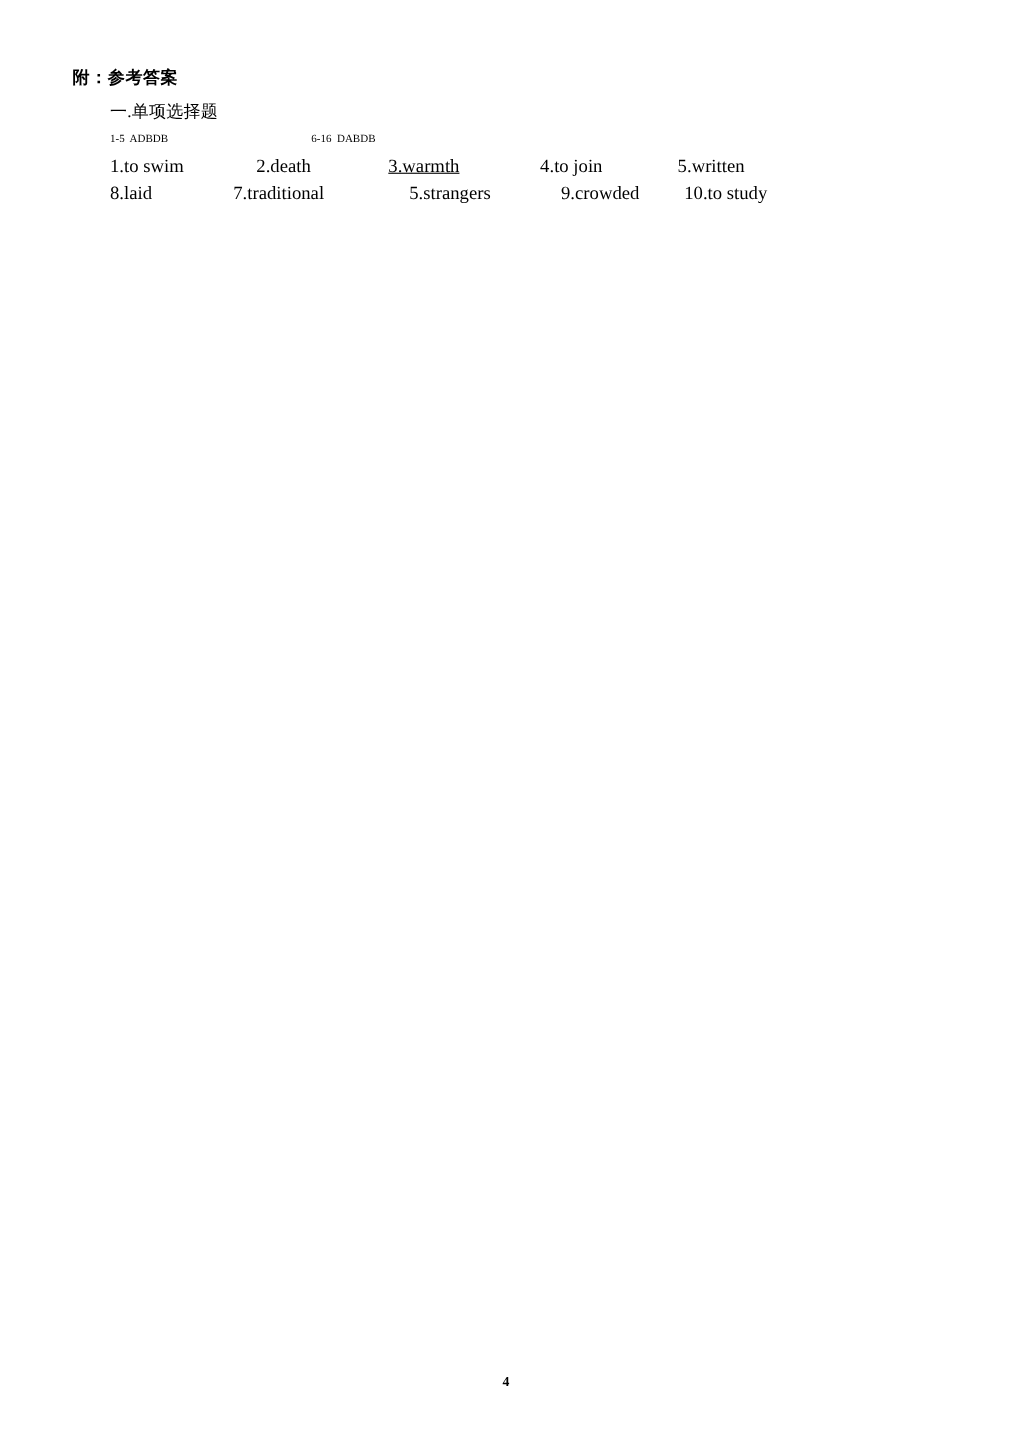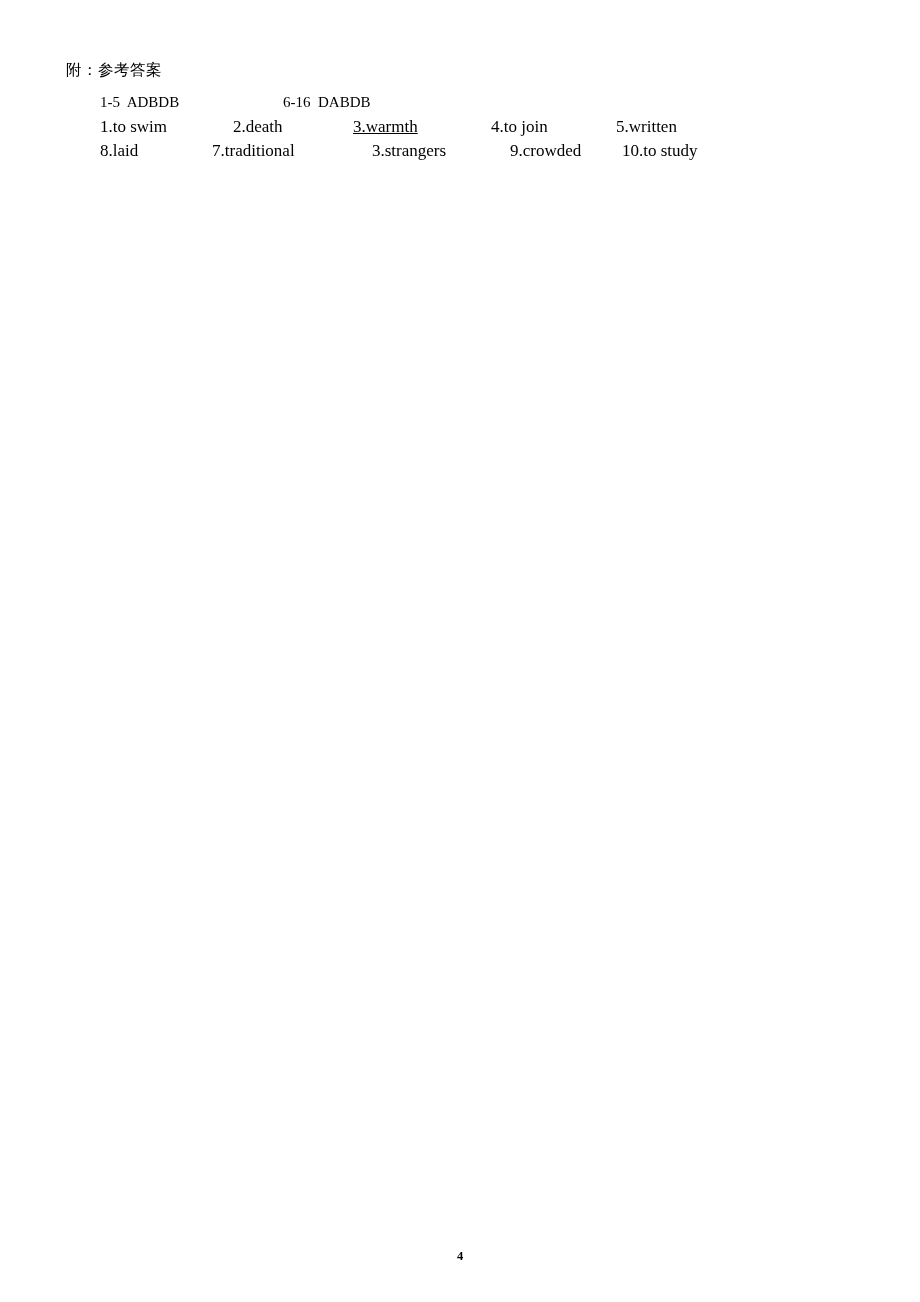"附：参考答案" .doc-heading { font-weight: normal -> bold }
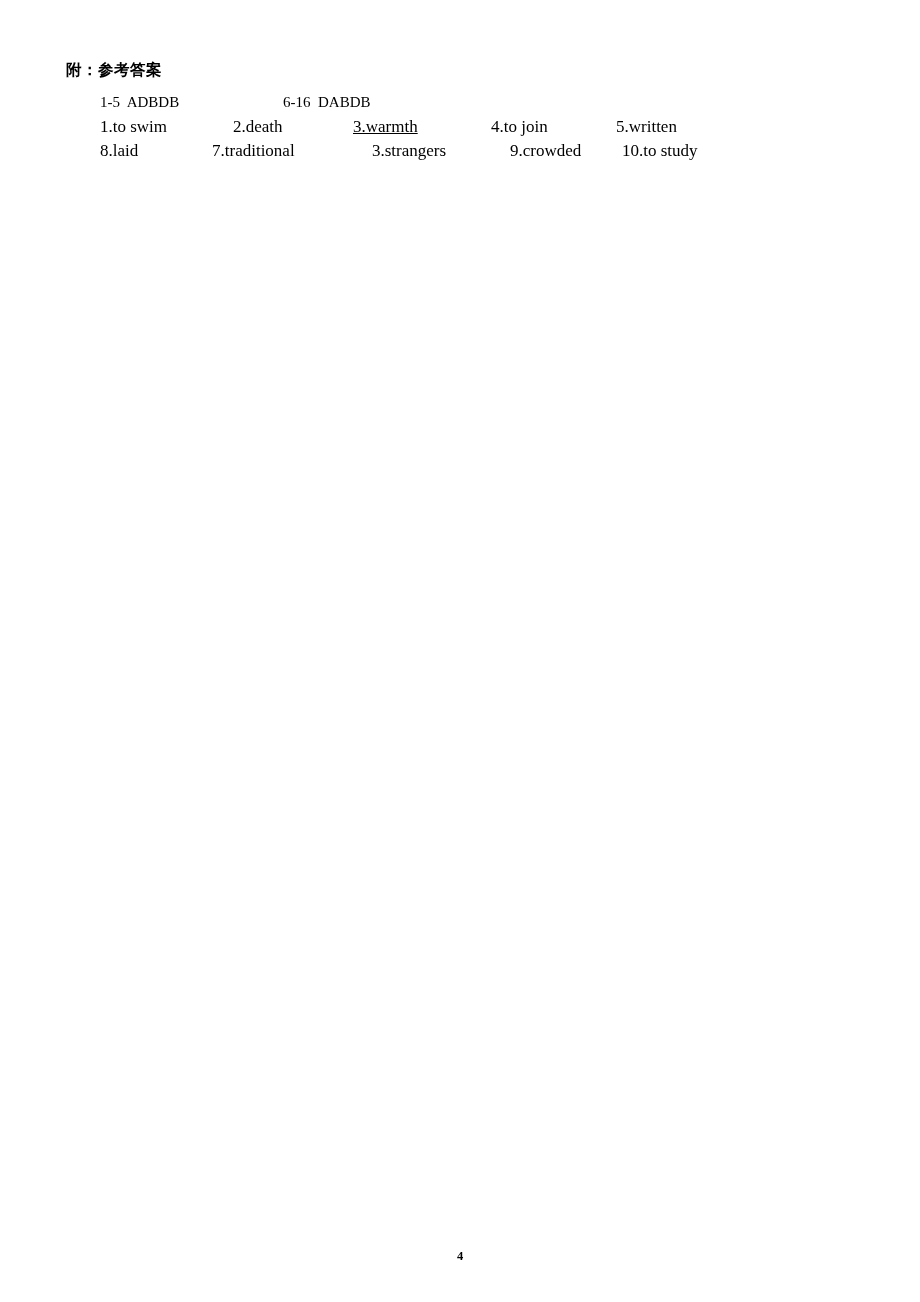"一.单项选择题" div.section-title { html: none -> <div>一.单项选择题</div> }
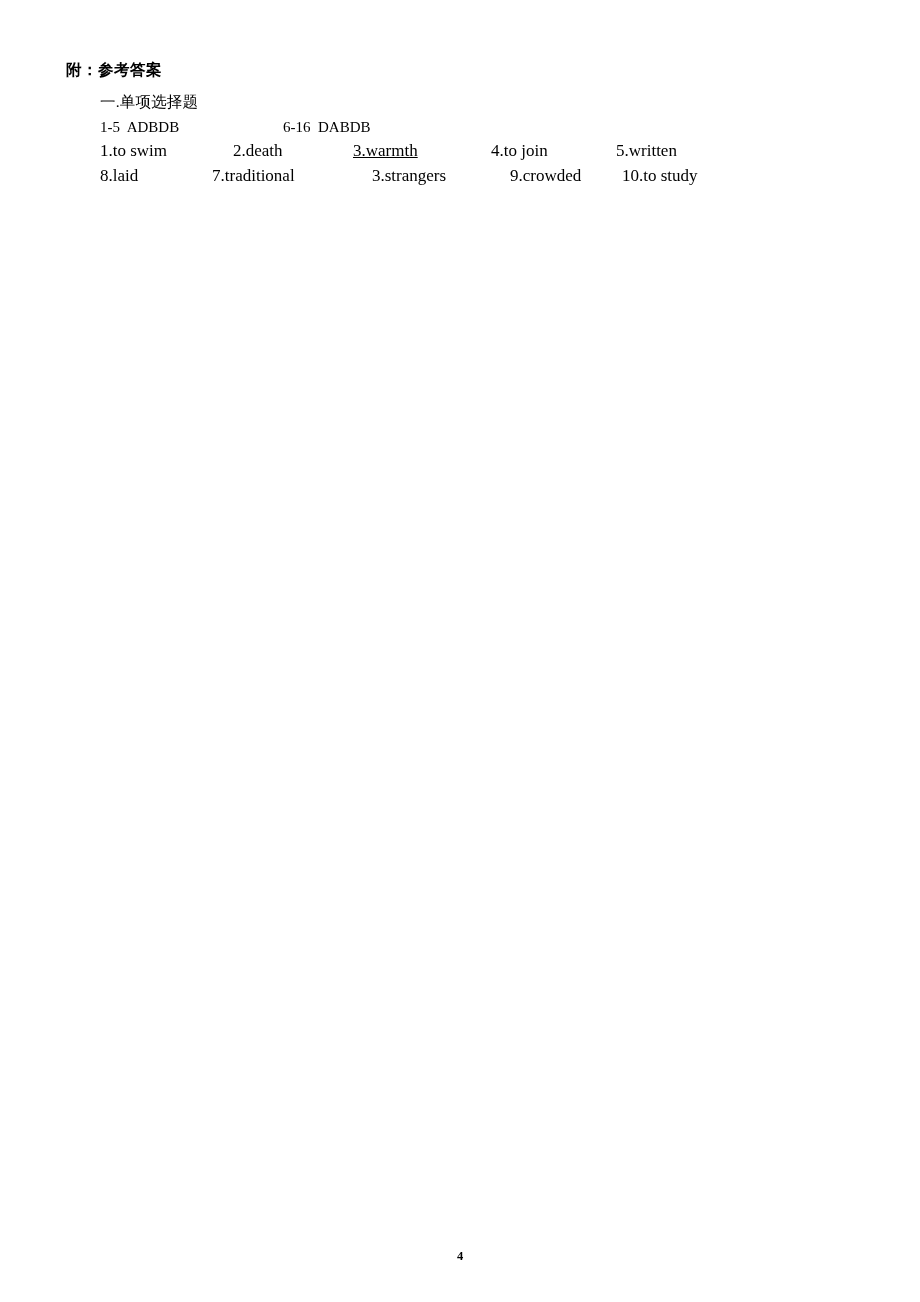"1-5 ADBDB" .ans-line { font-size: 15px -> 10px }
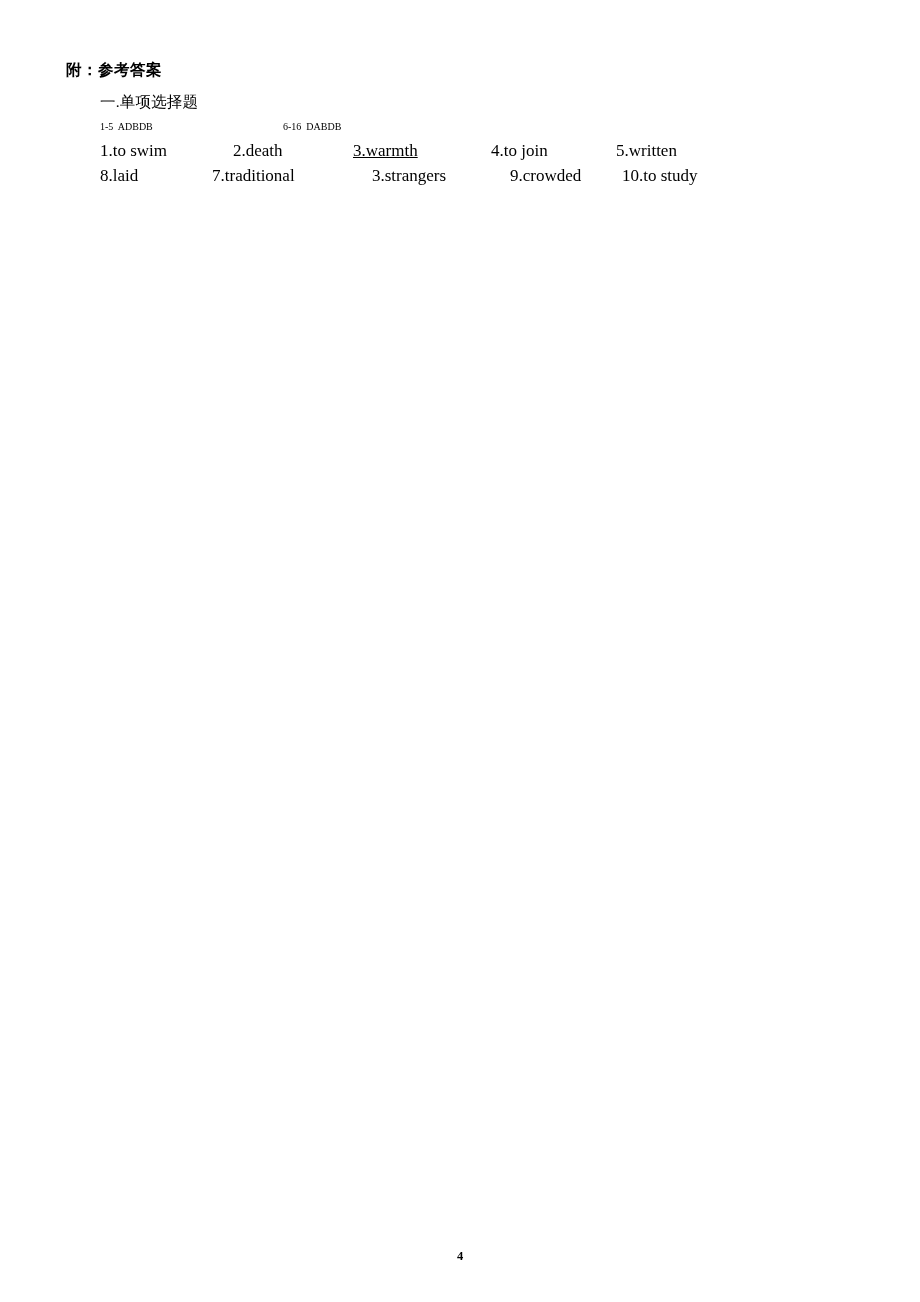"3.strangers" span.wf { text: 3.strangers -> 5.strangers }
